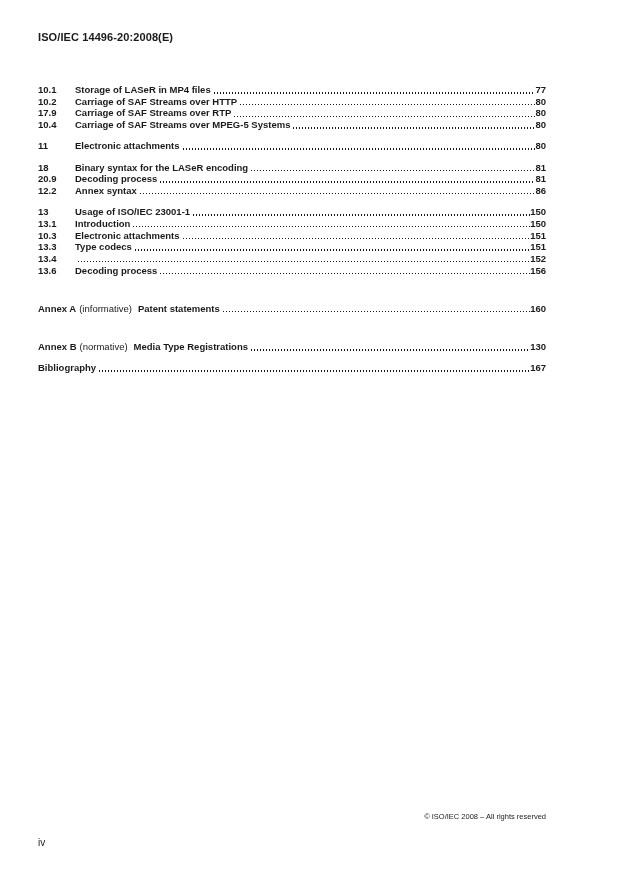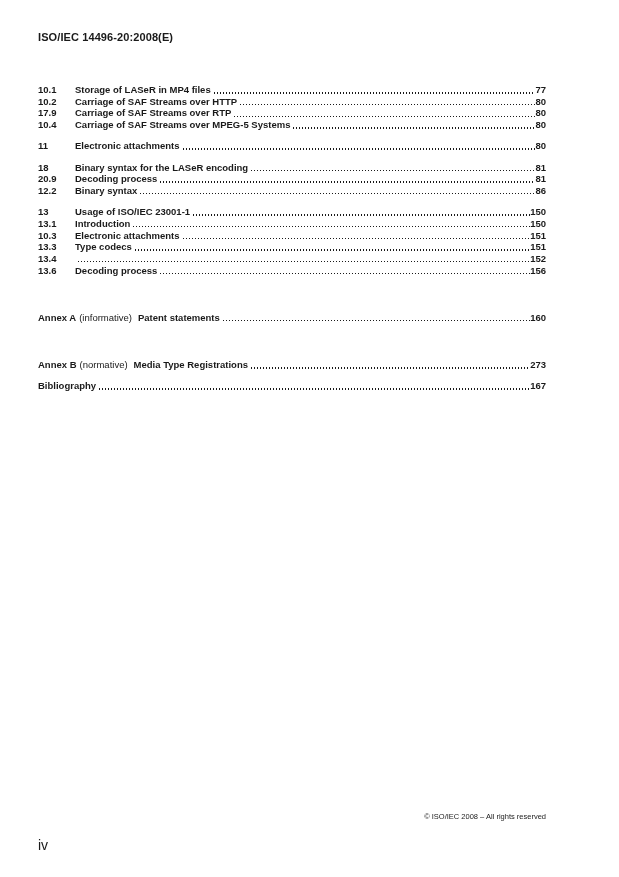"Binary syntax" span.toc-title { text: Binary -> Annex }
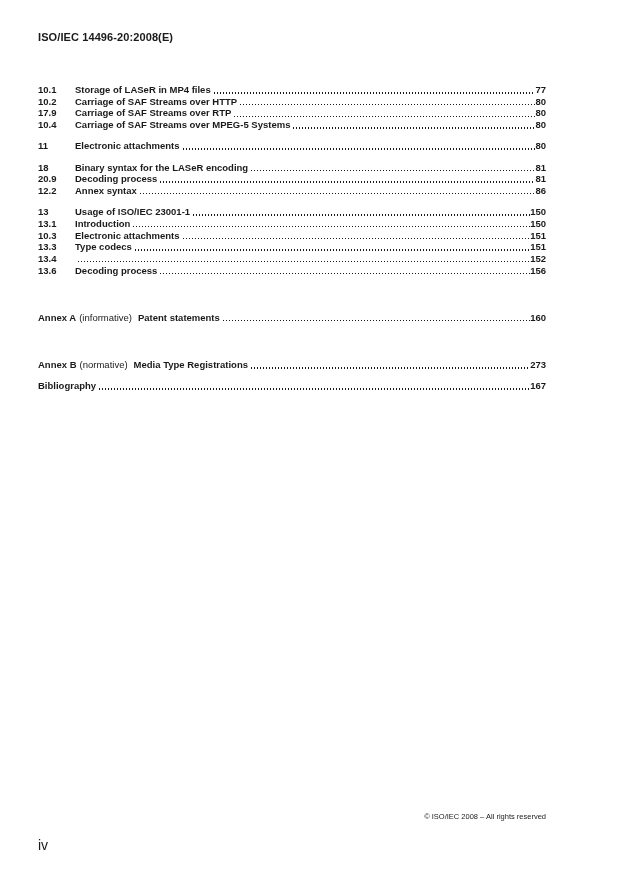"(informative)" .toc-qualifier { margin-top: 26px -> none }
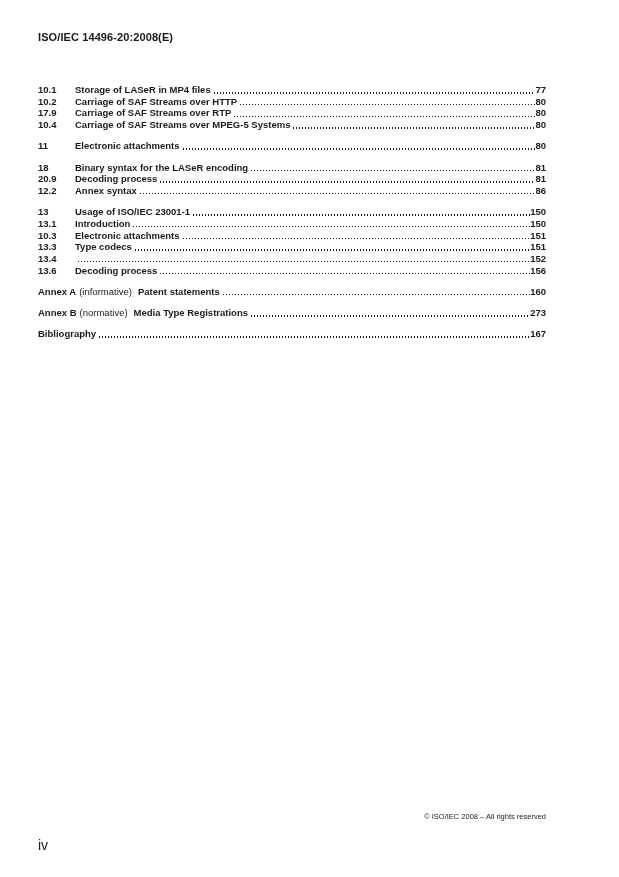"Patent statements" .annex-main-title { margin-top: none -> 17px }
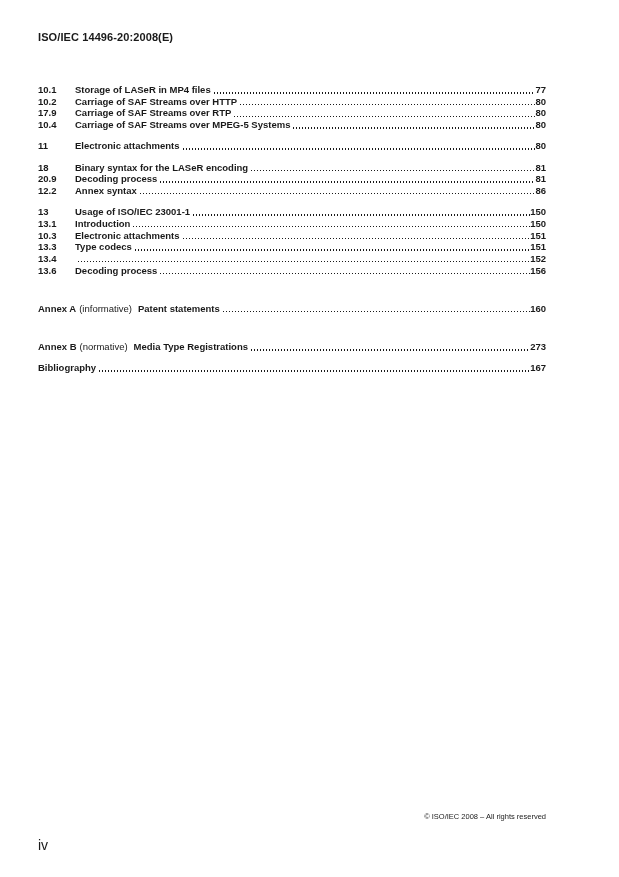"273" span.toc-page { text: 273 -> 130 }
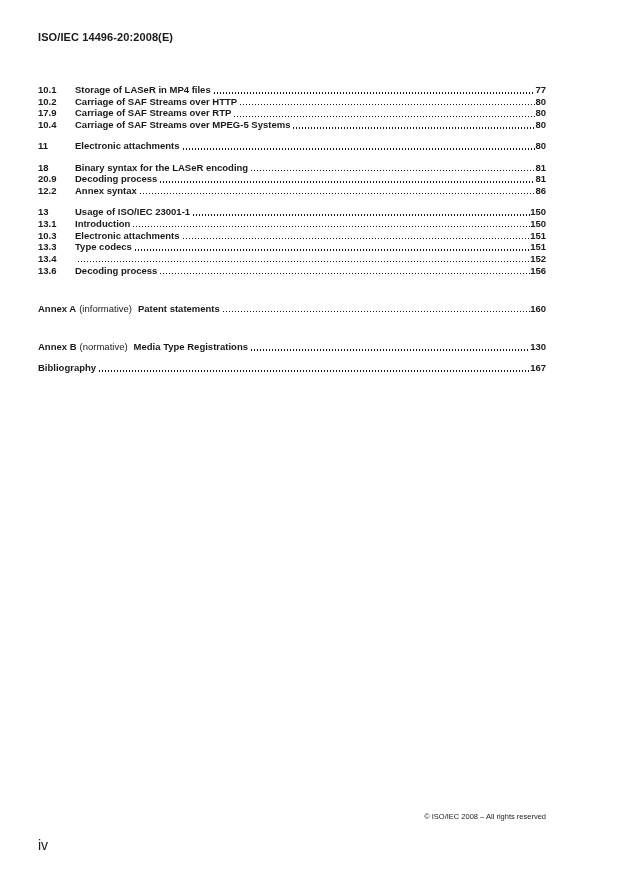"iv" .footer-left { font-size: 14px -> 10px }
